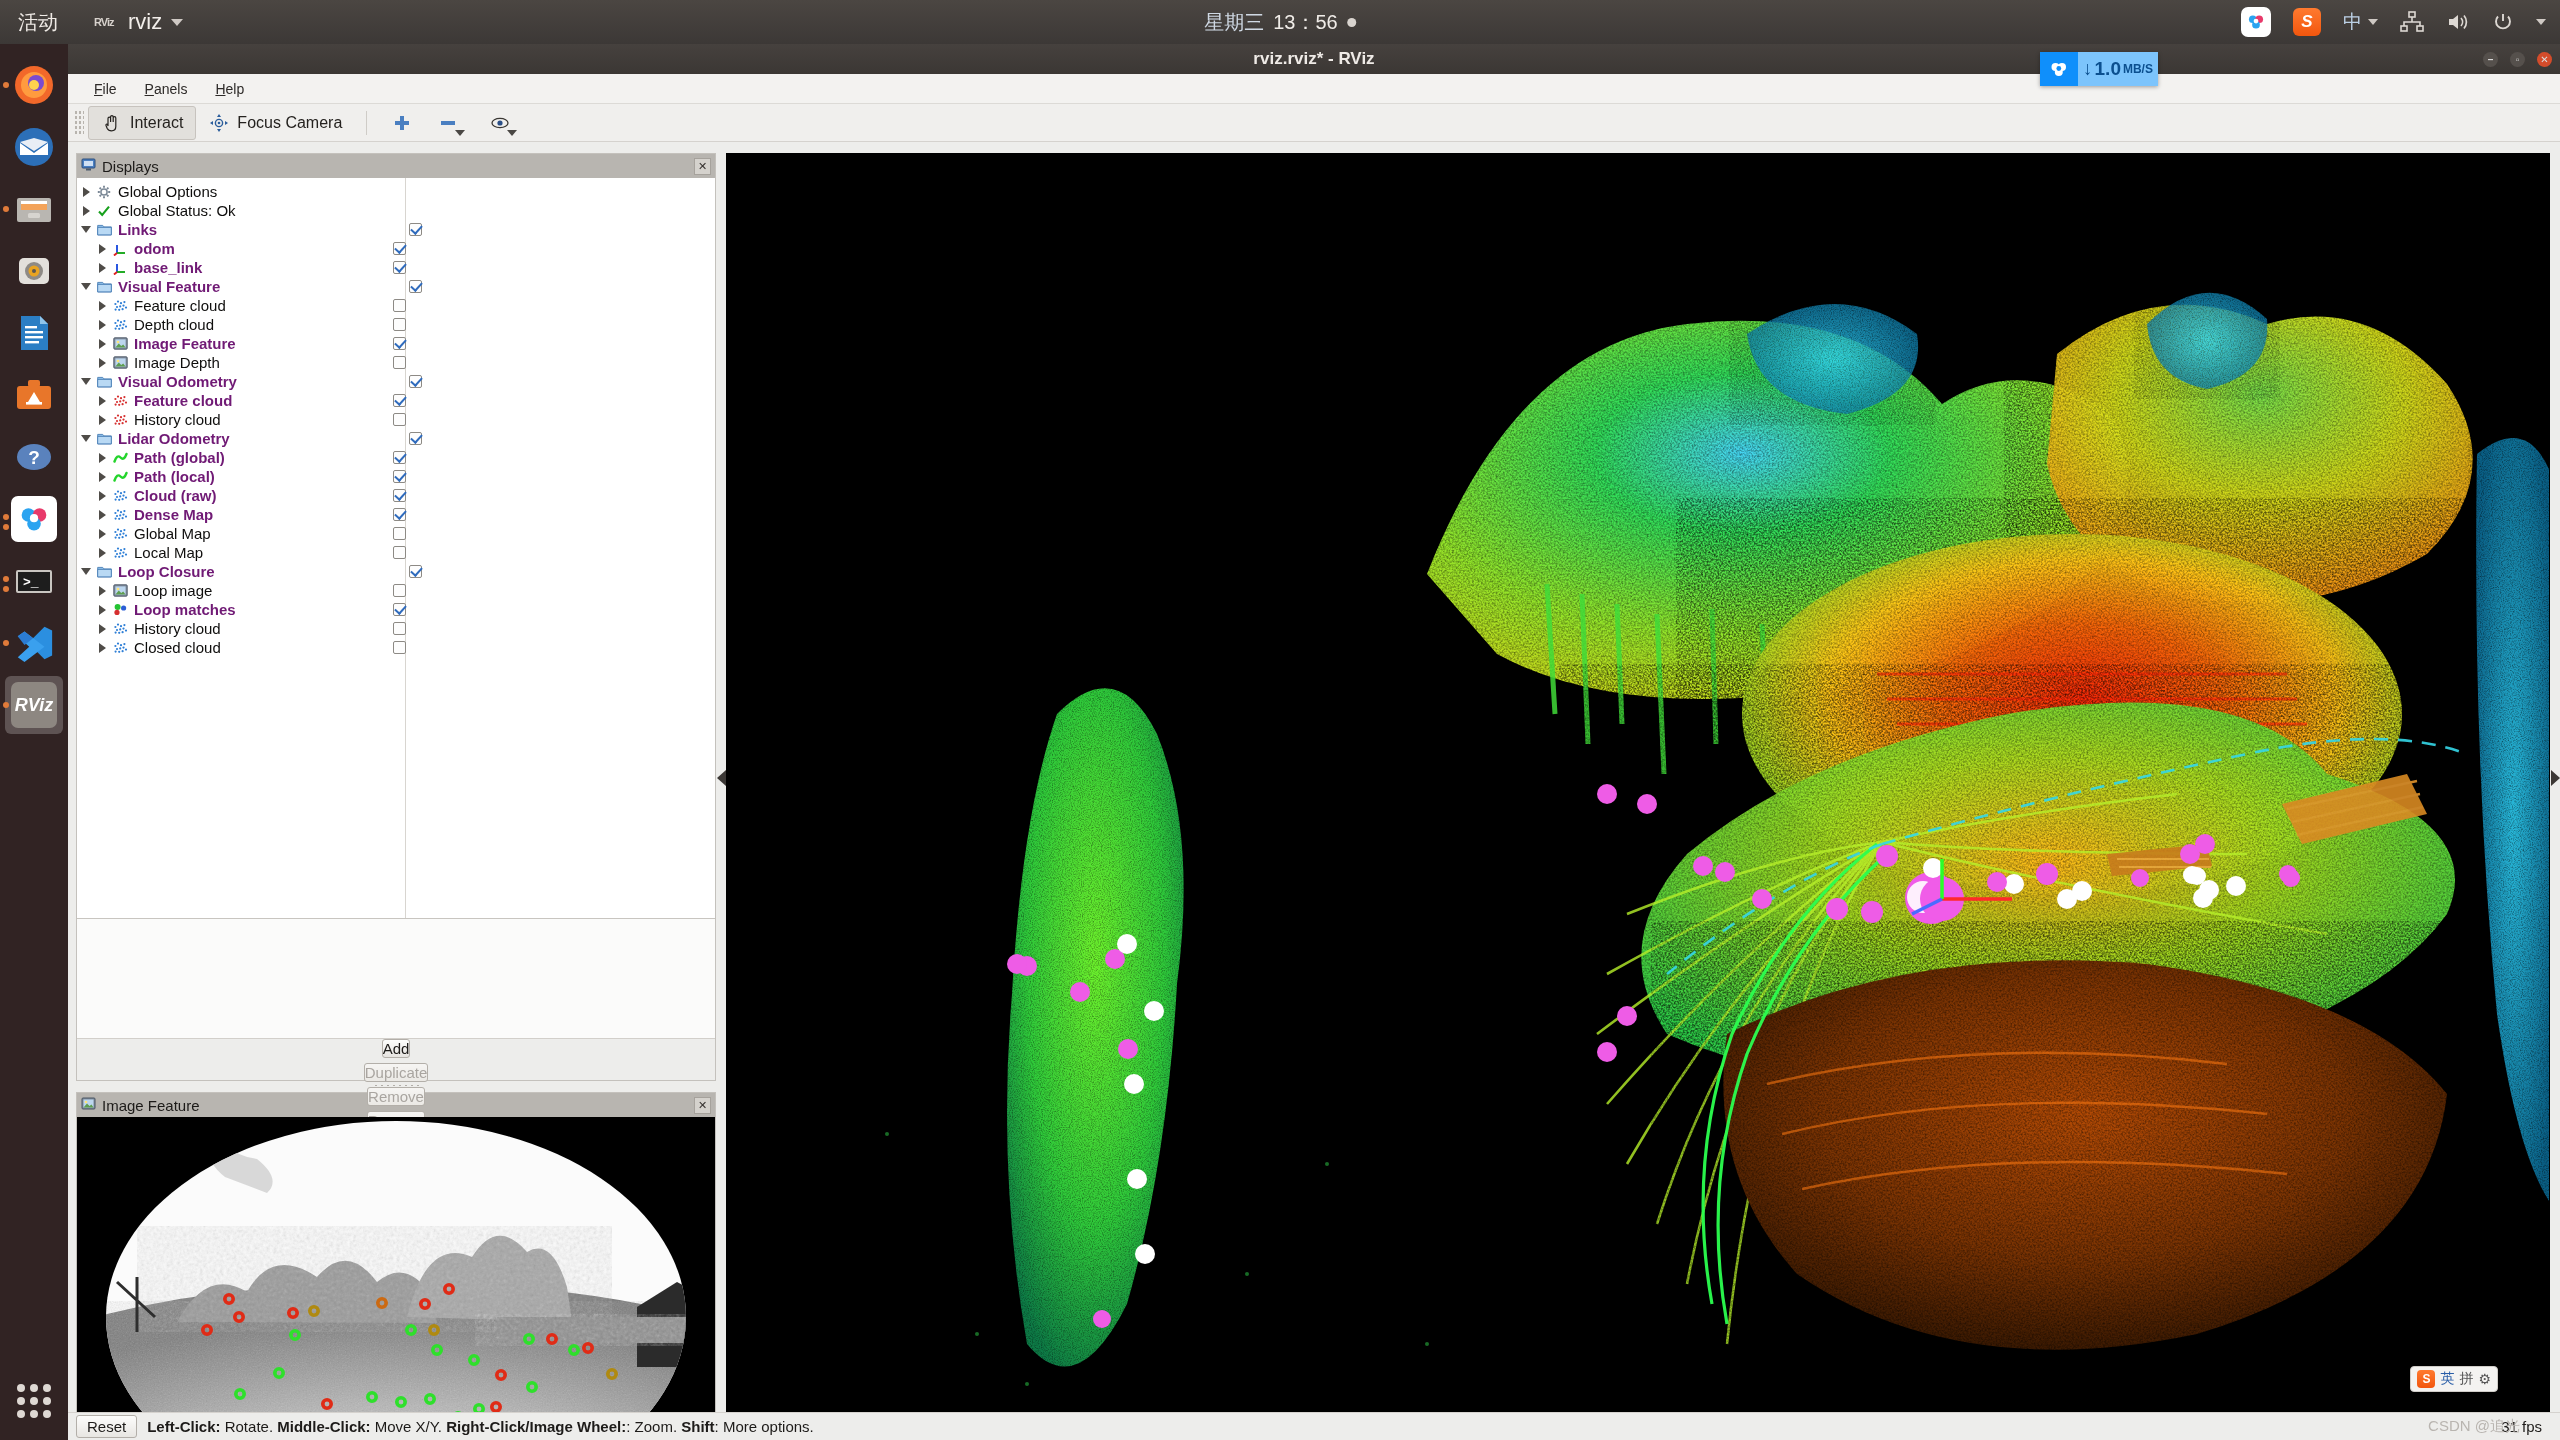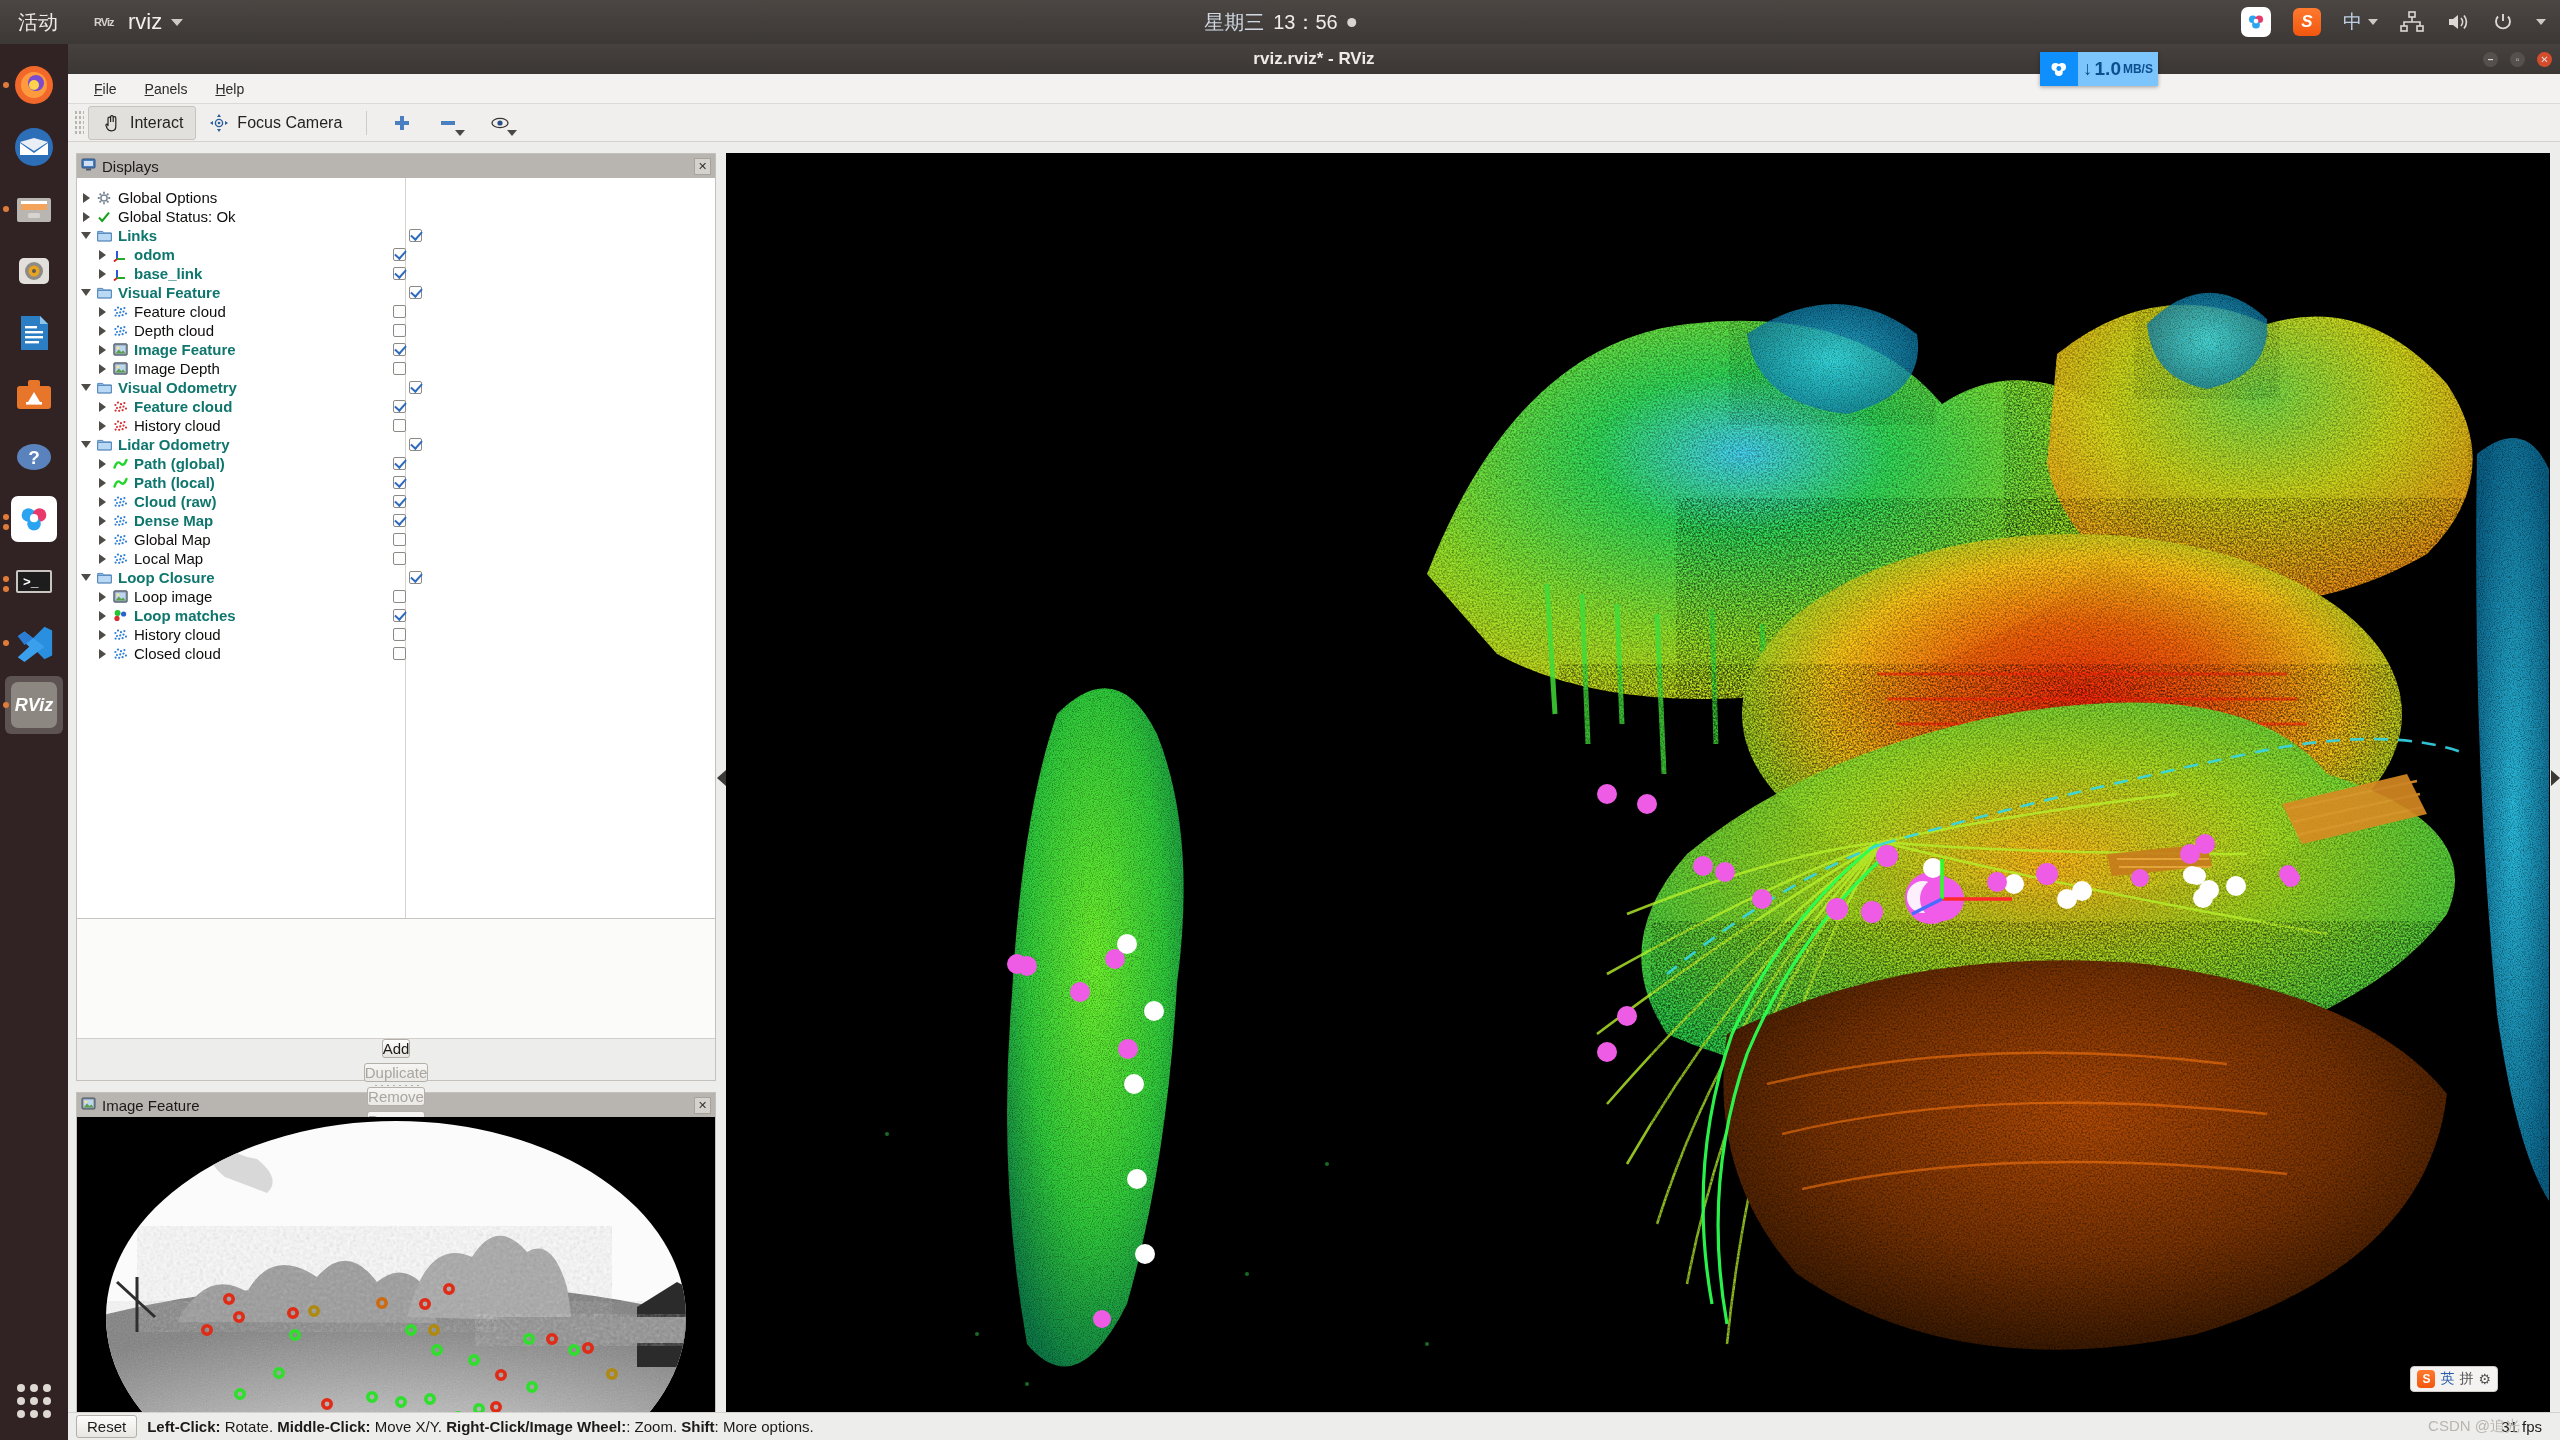"Global Options" .tree { padding-top: 10px -> 4px }
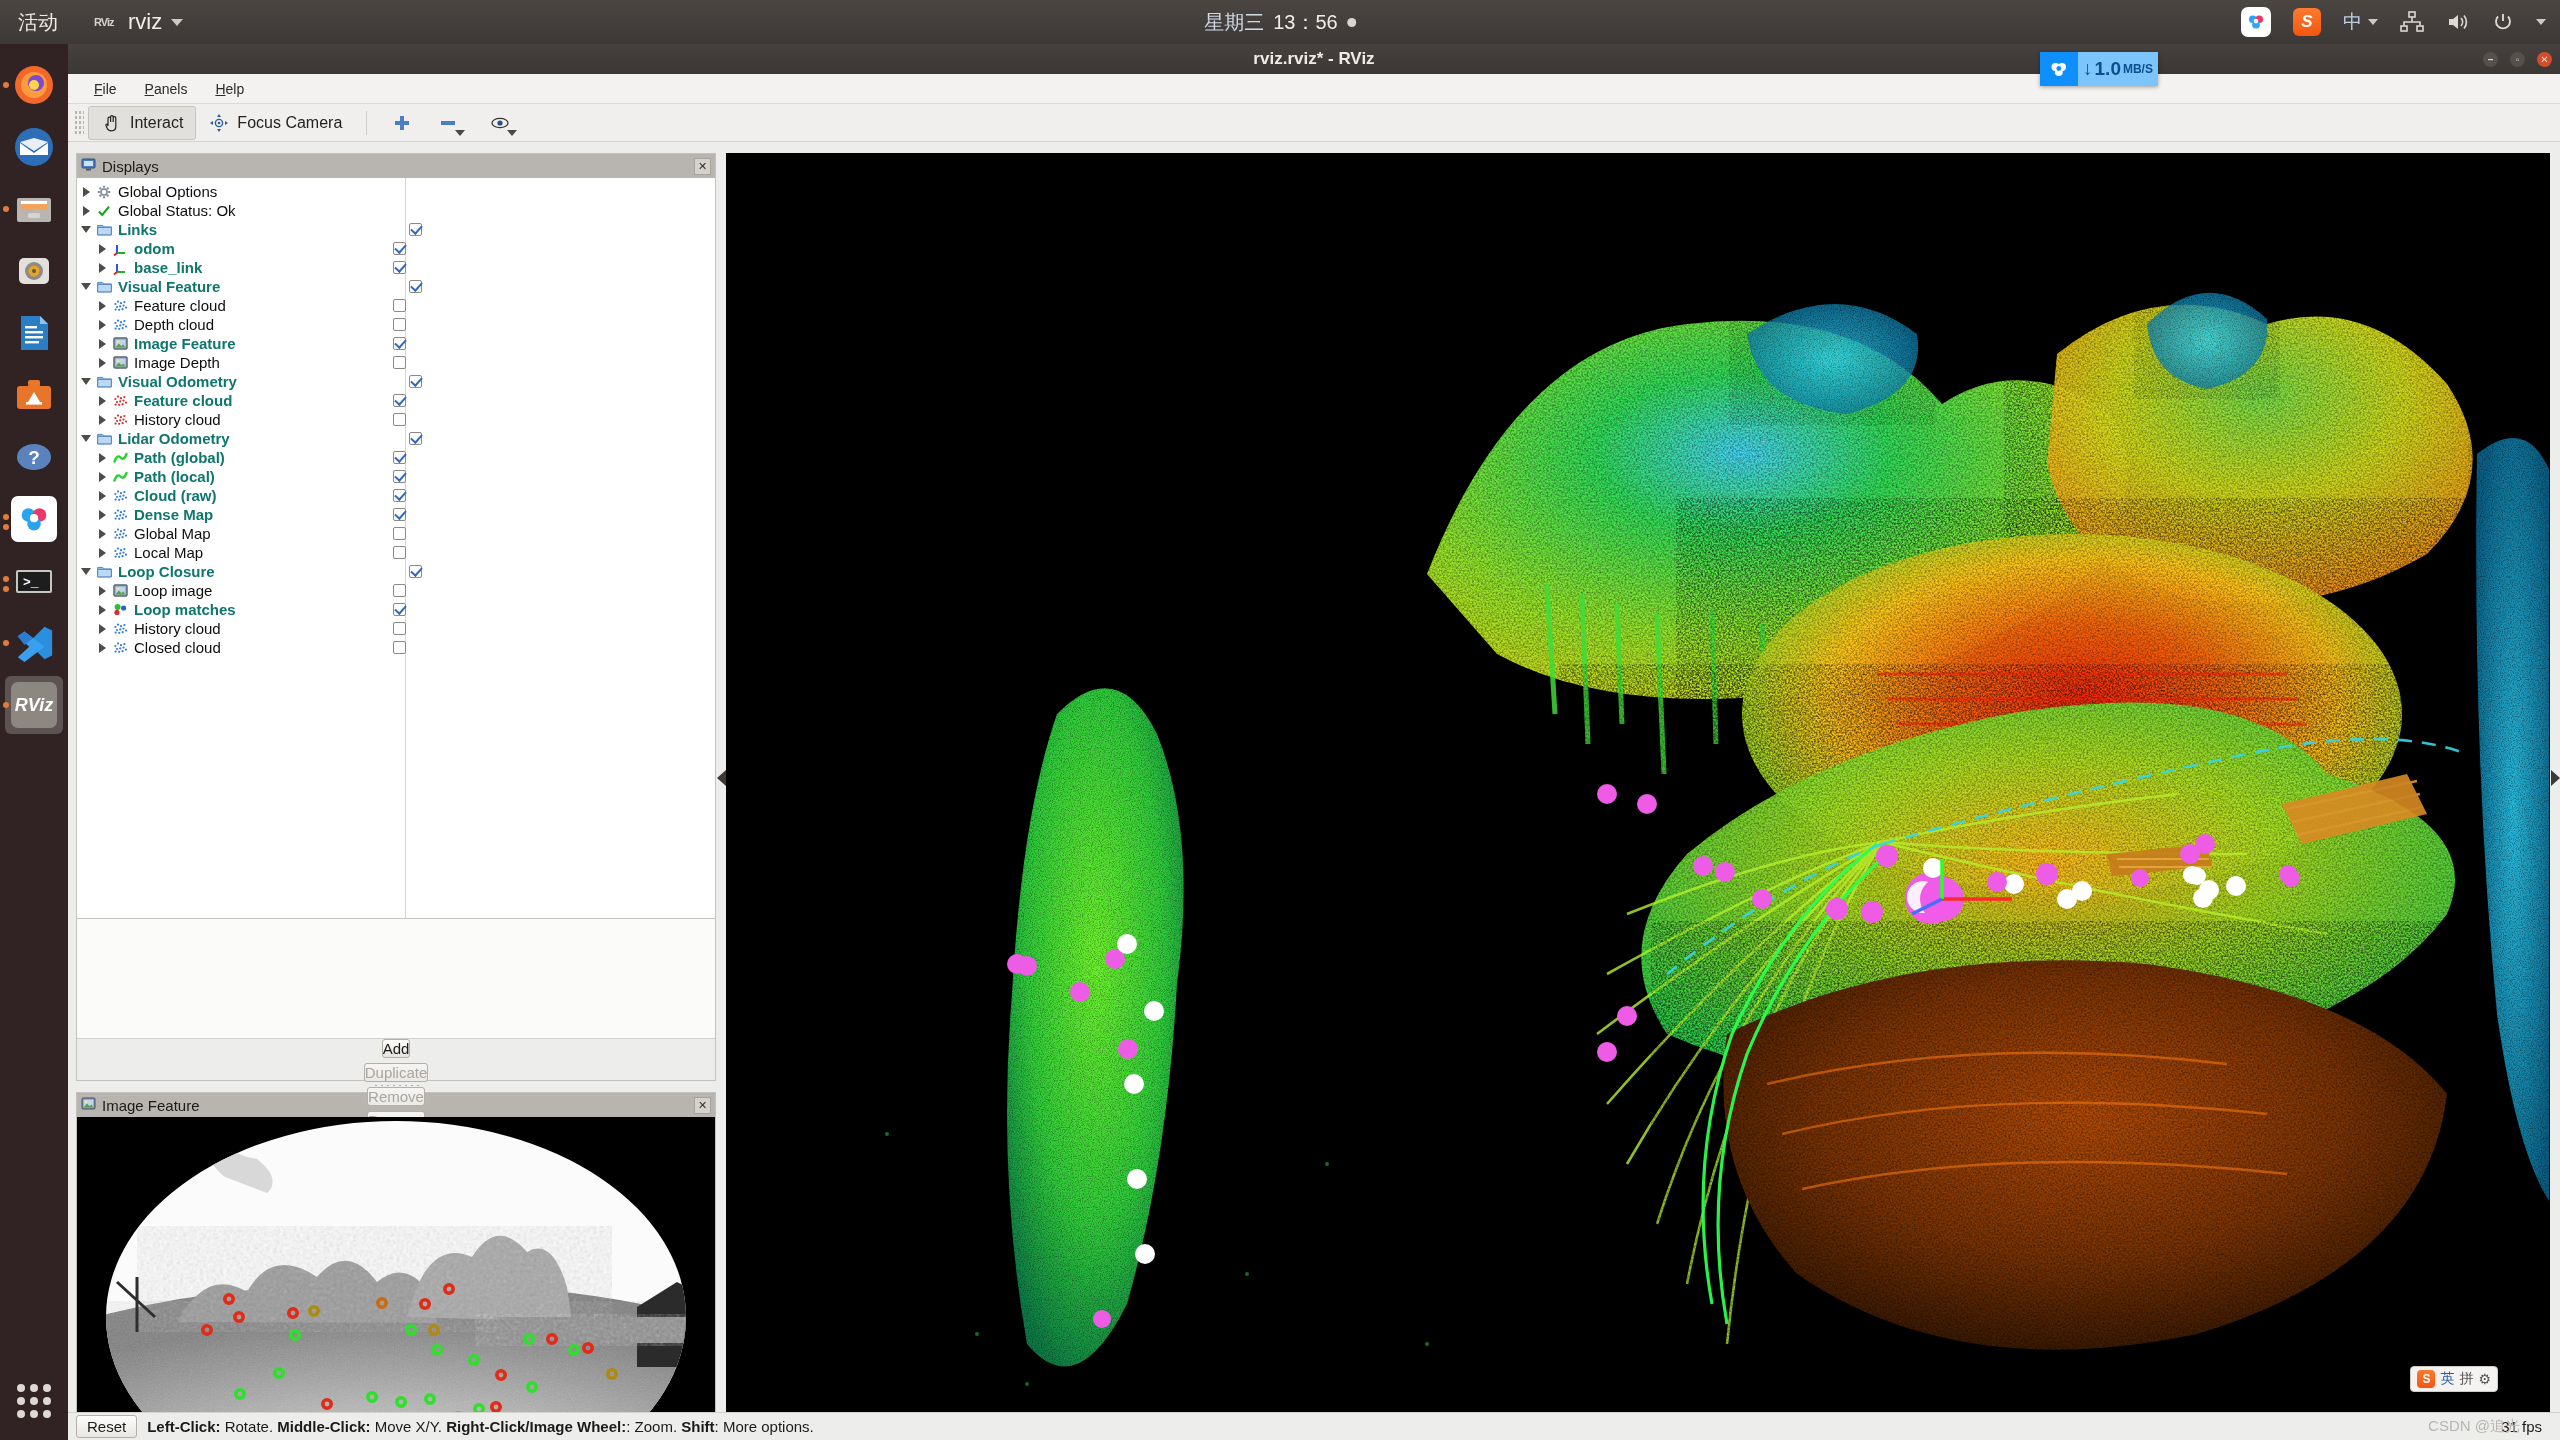"Links" .lbl.on { color: #0f766e -> #701a75 }
